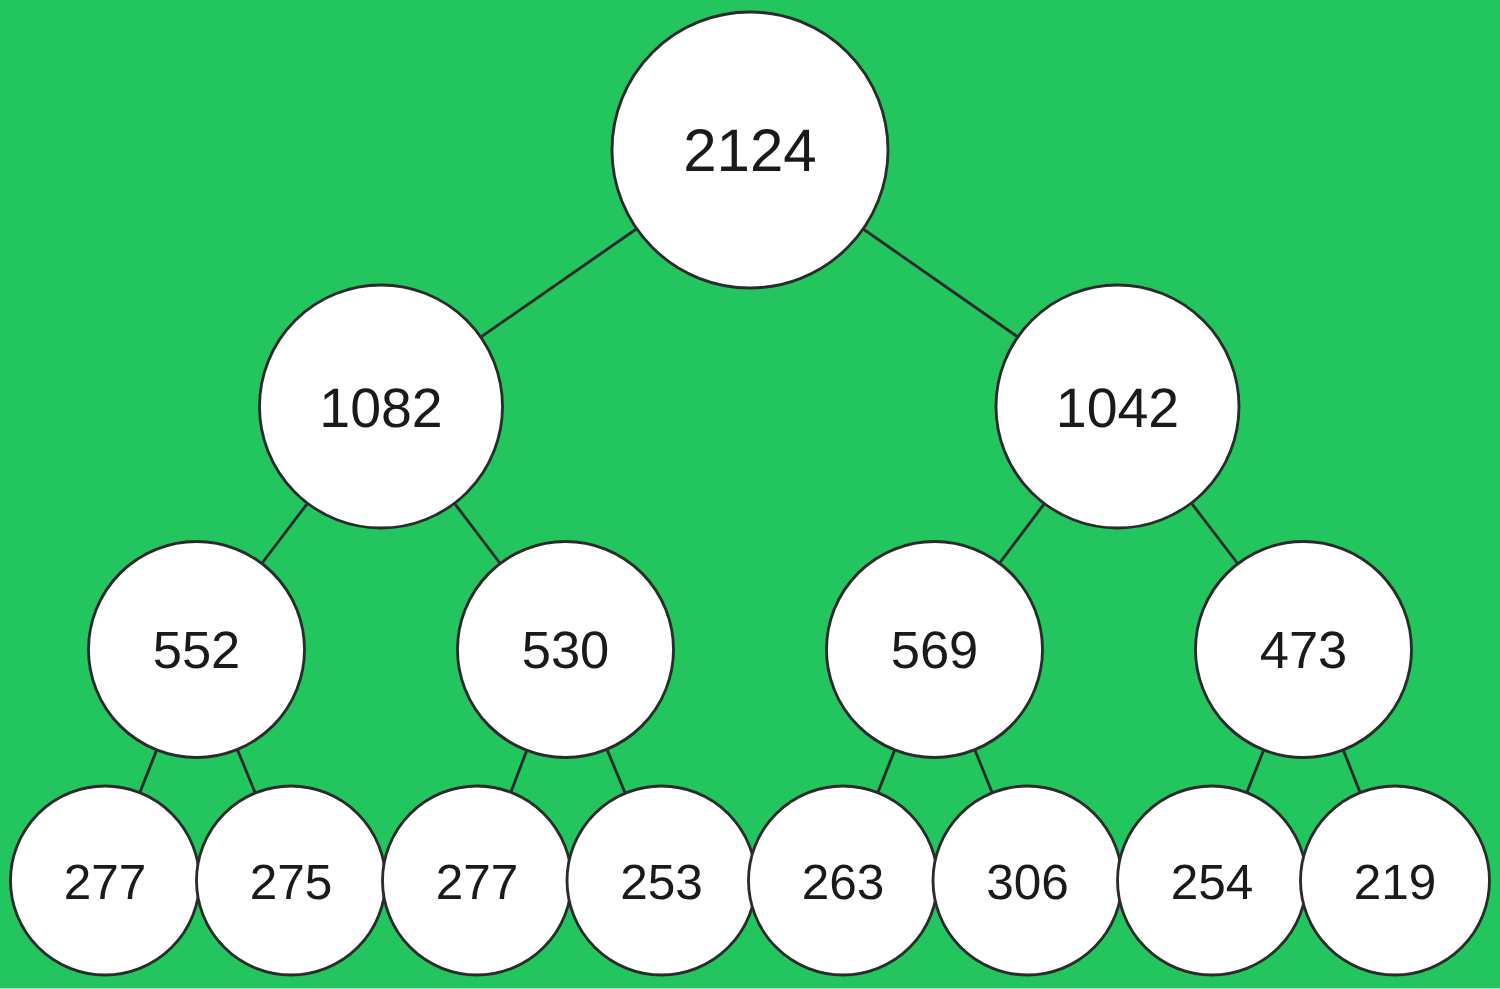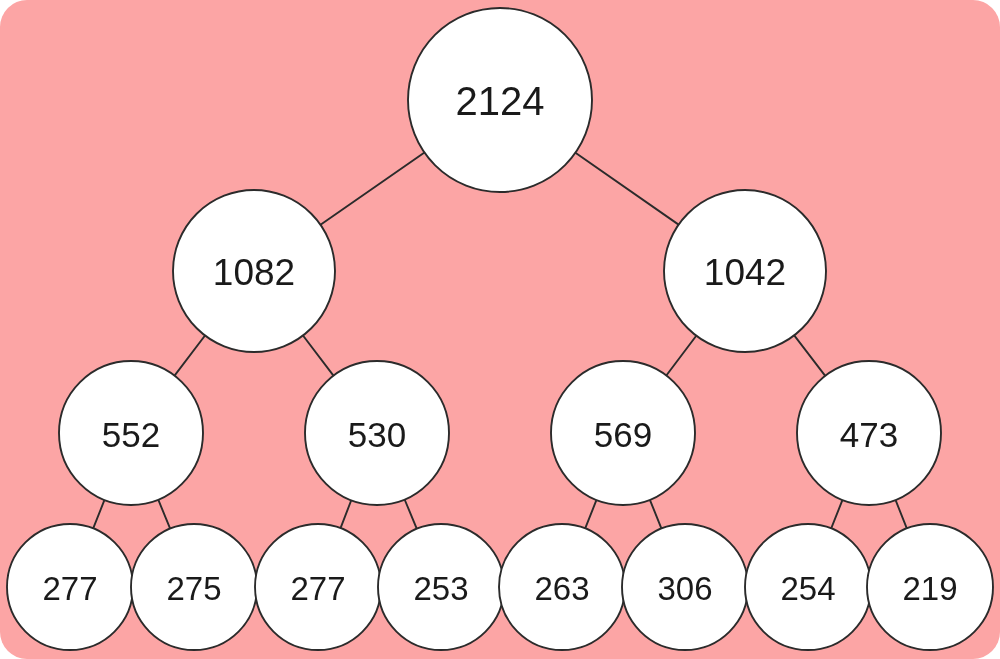"2124" #canvas { background: #fca5a5 -> #22c55e; border-radius: 27px -> none }
